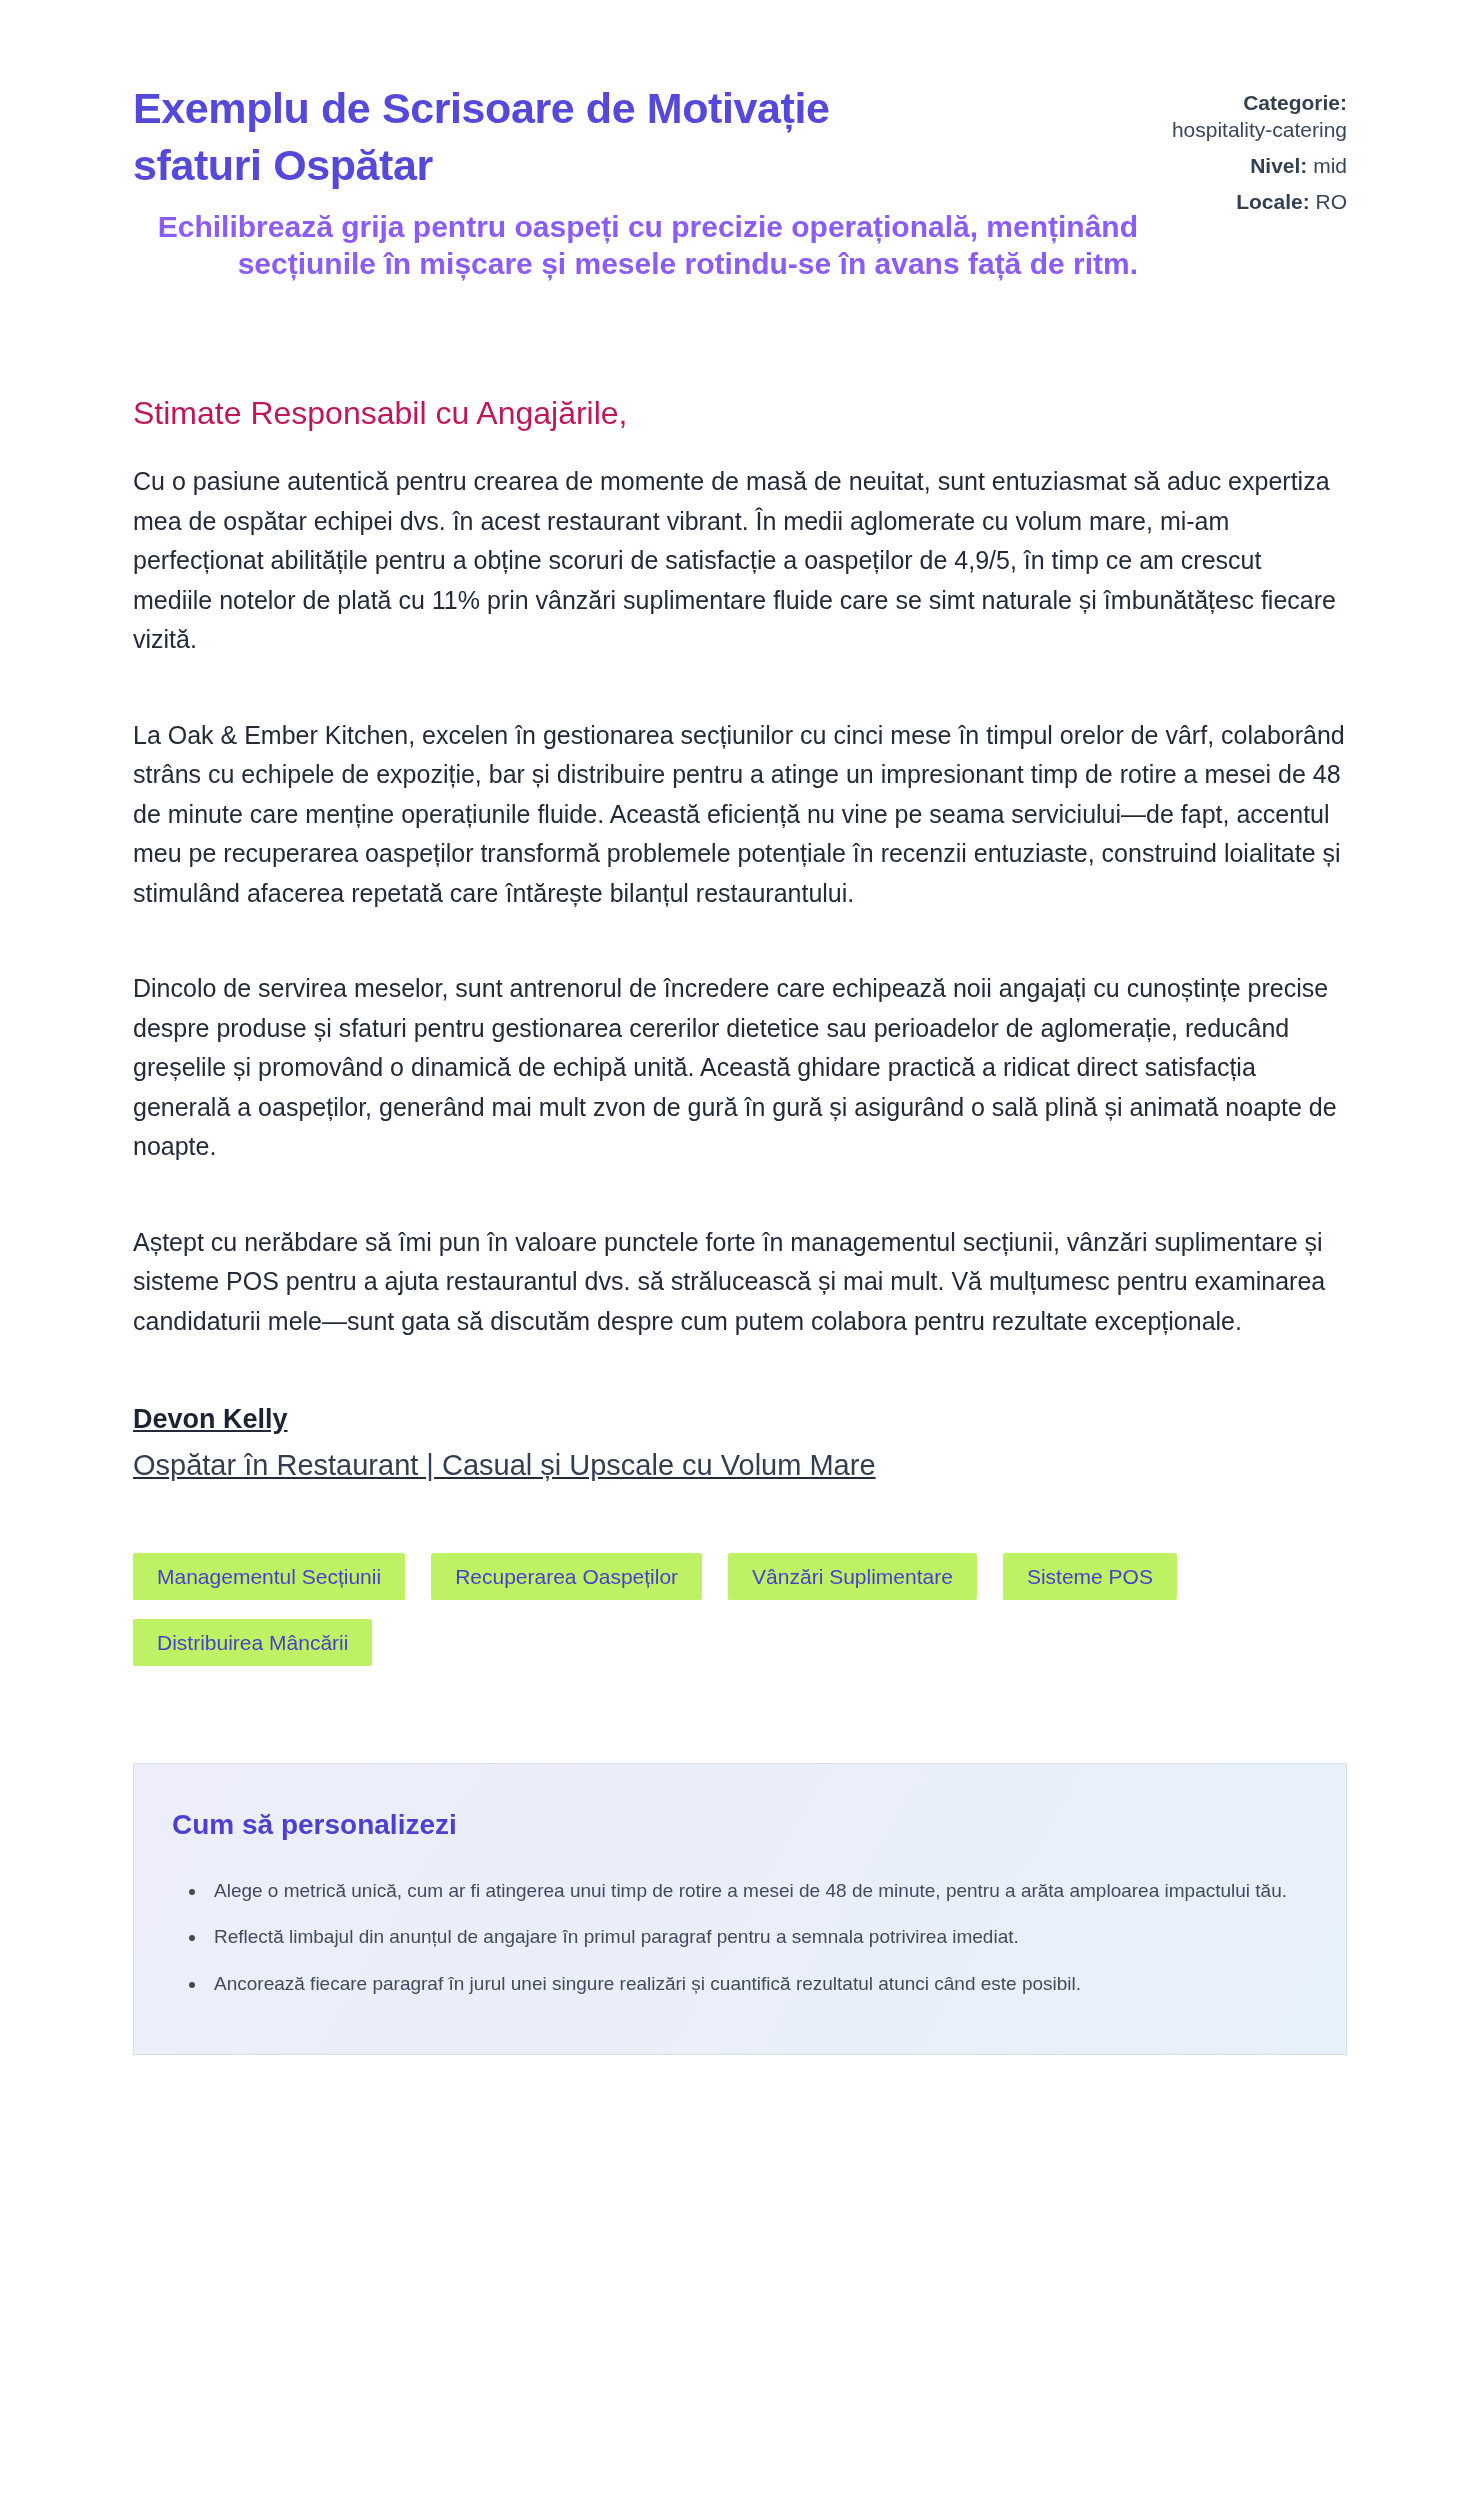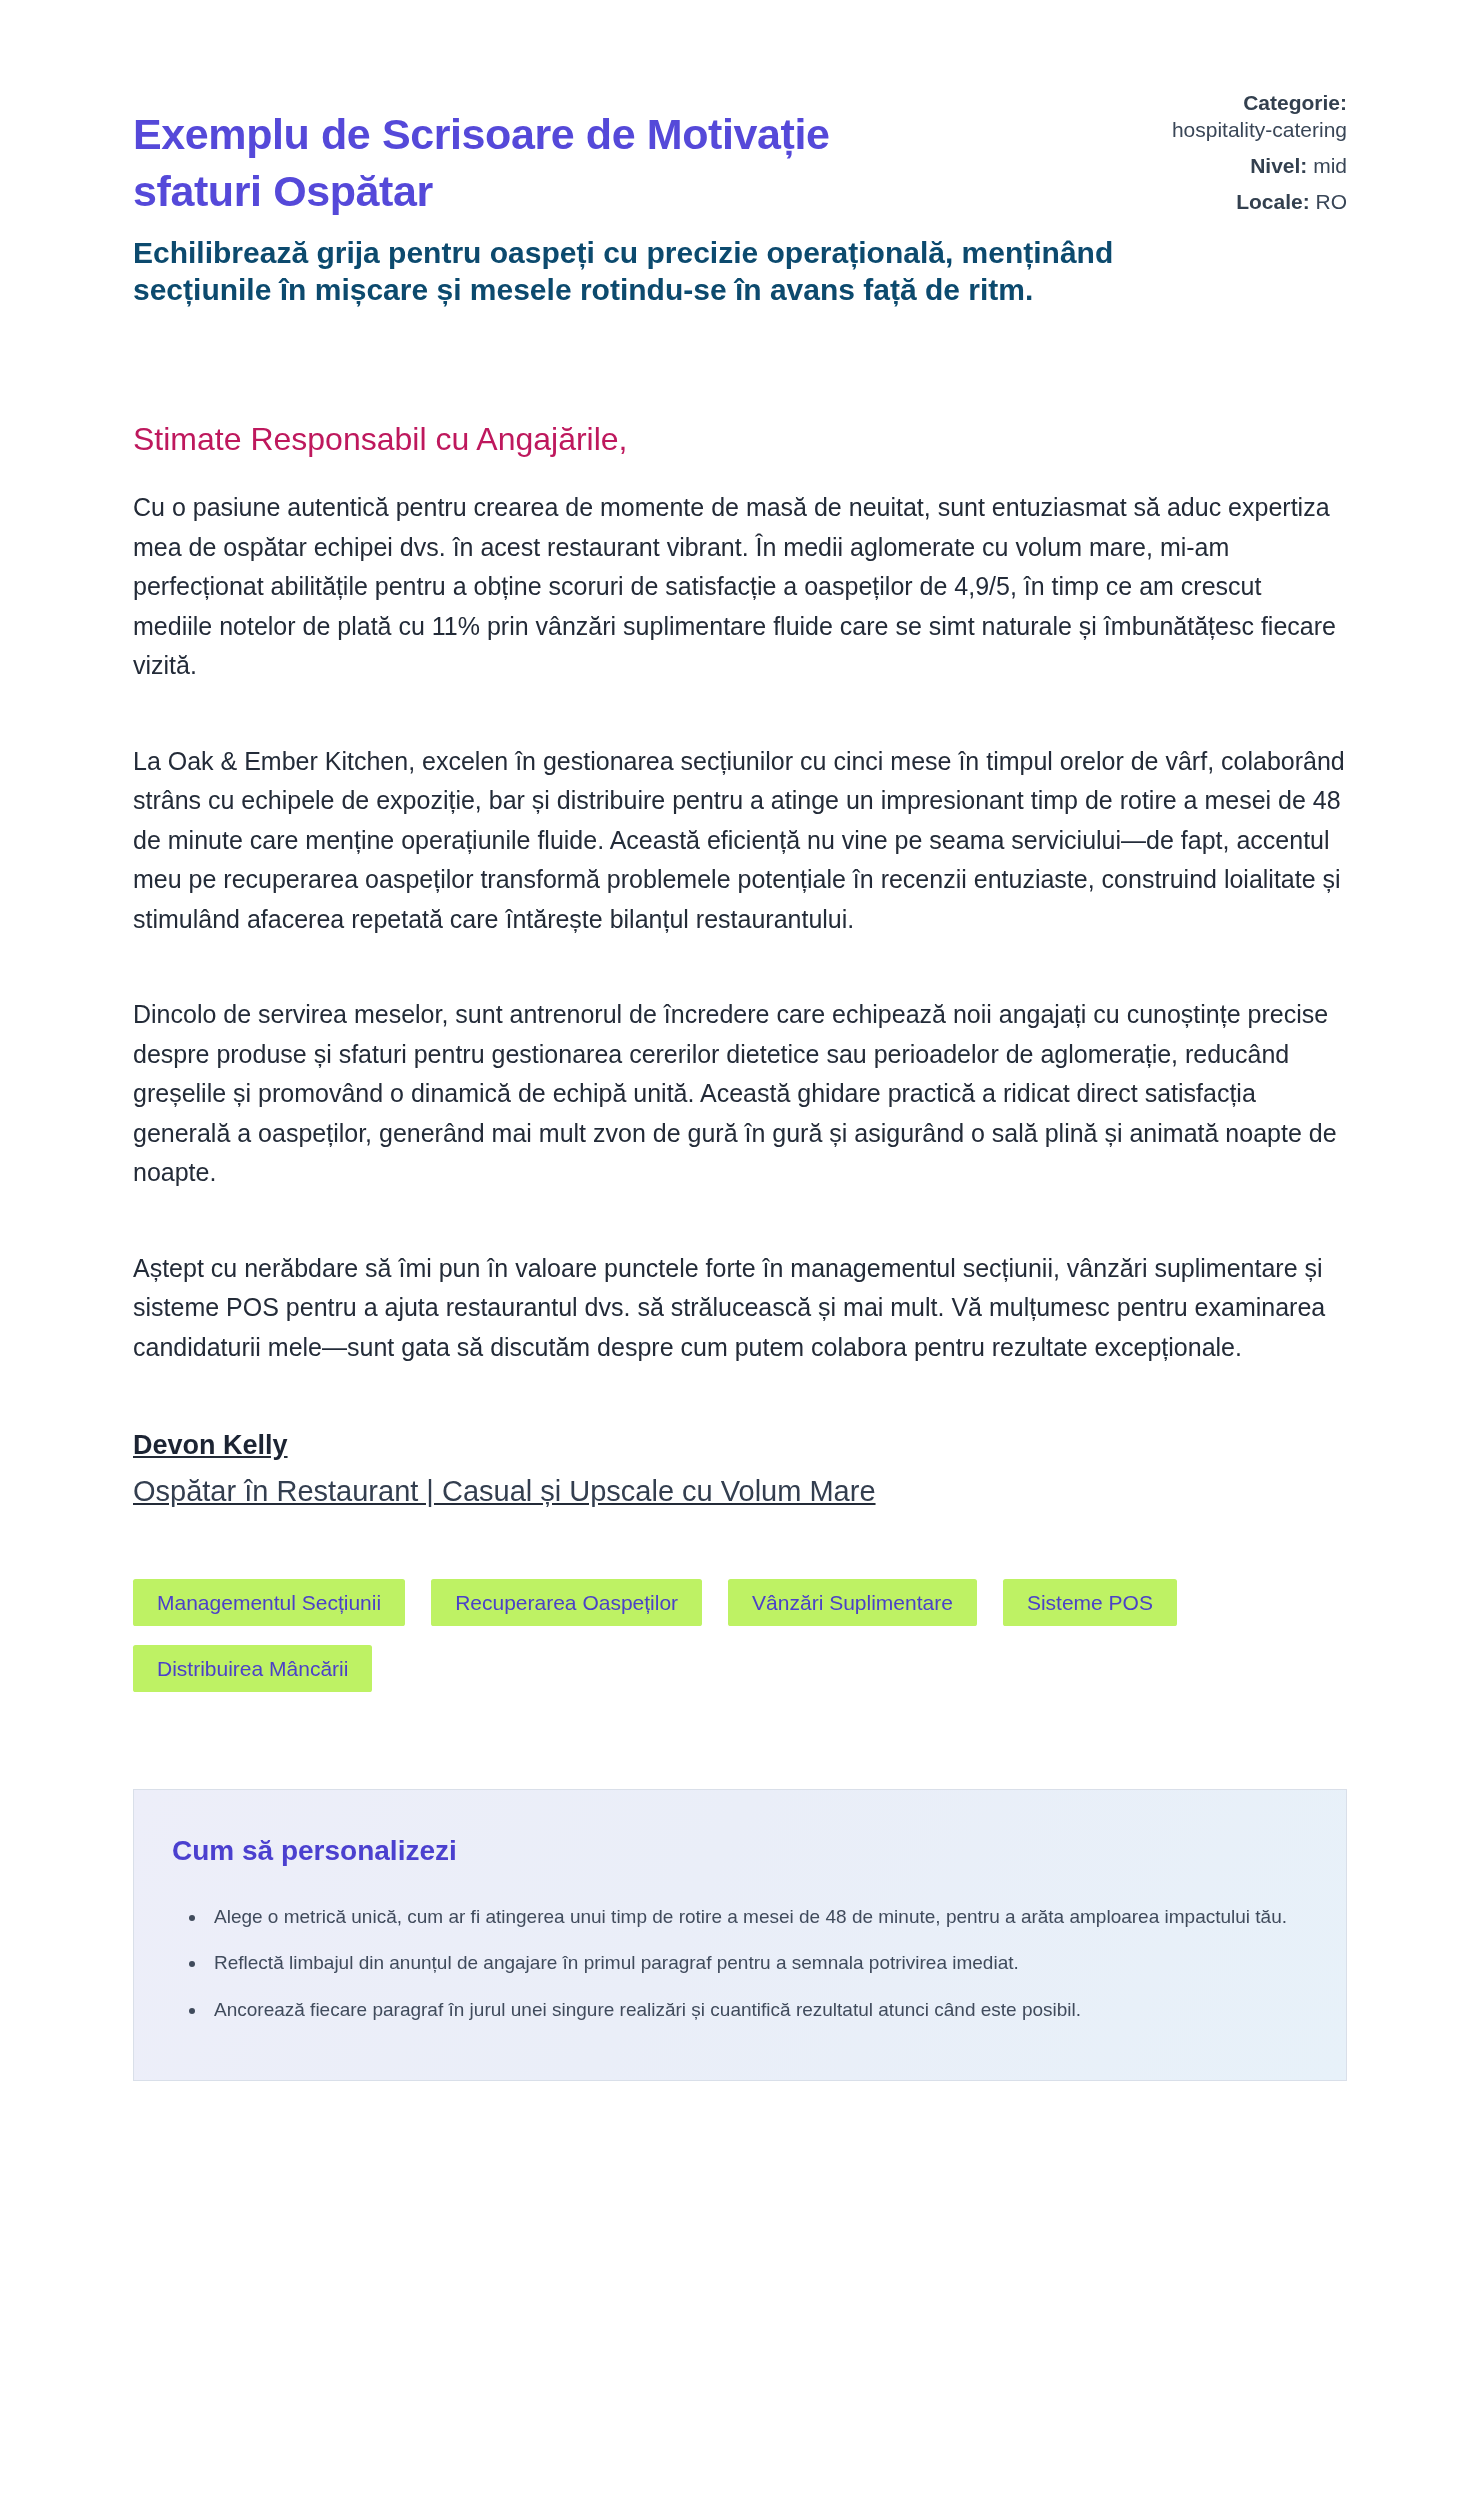"Exemplu de Scrisoare de Motivație" .header-left { margin-top: 26px -> none }
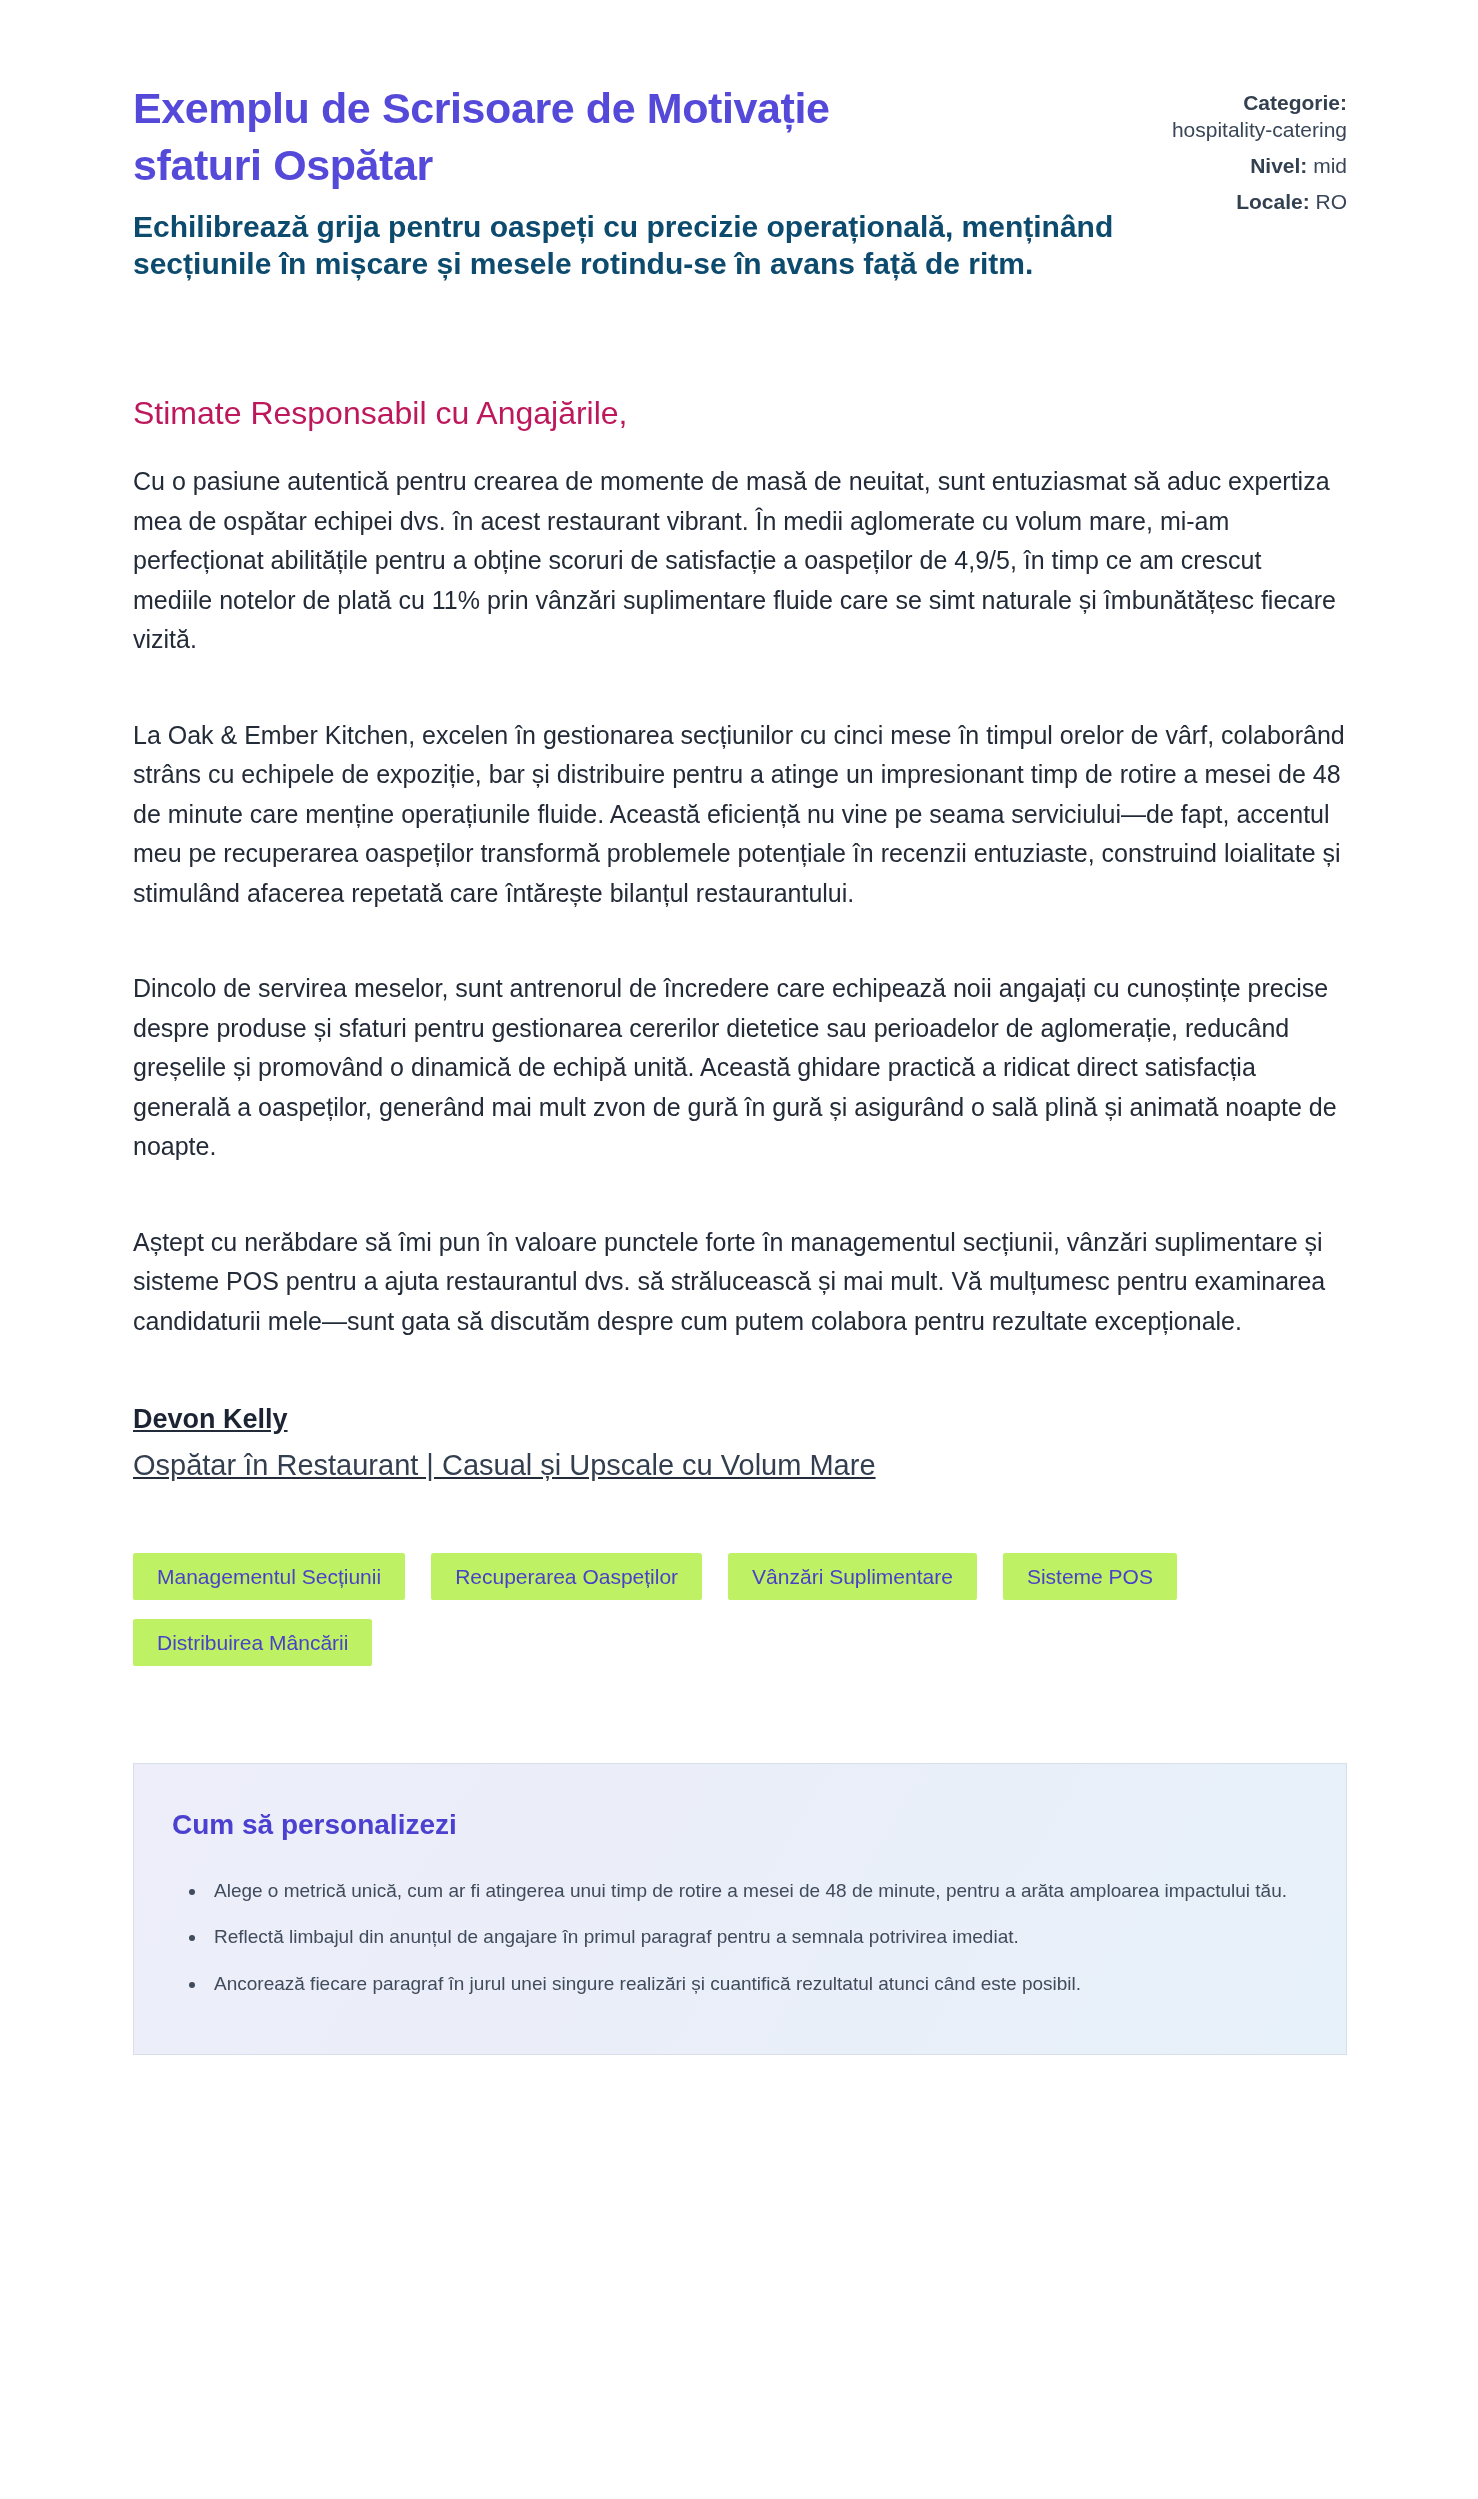"Echilibrează grija pentru oaspeți cu" .subtitle { color: #0c4a6e -> #8b5cf6; text-align: none -> right }
